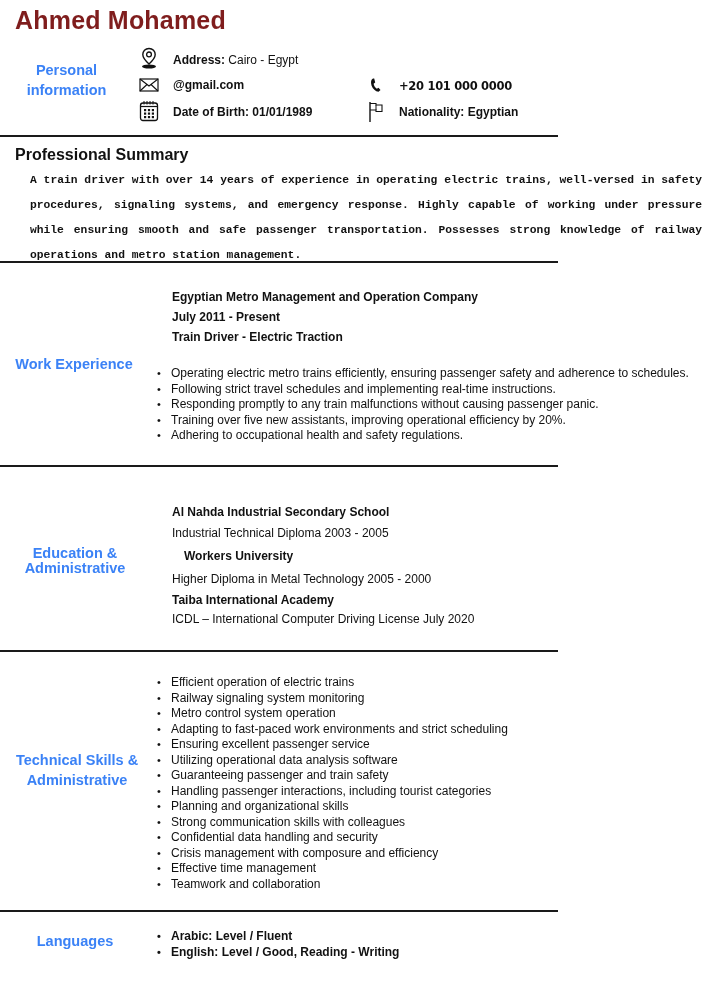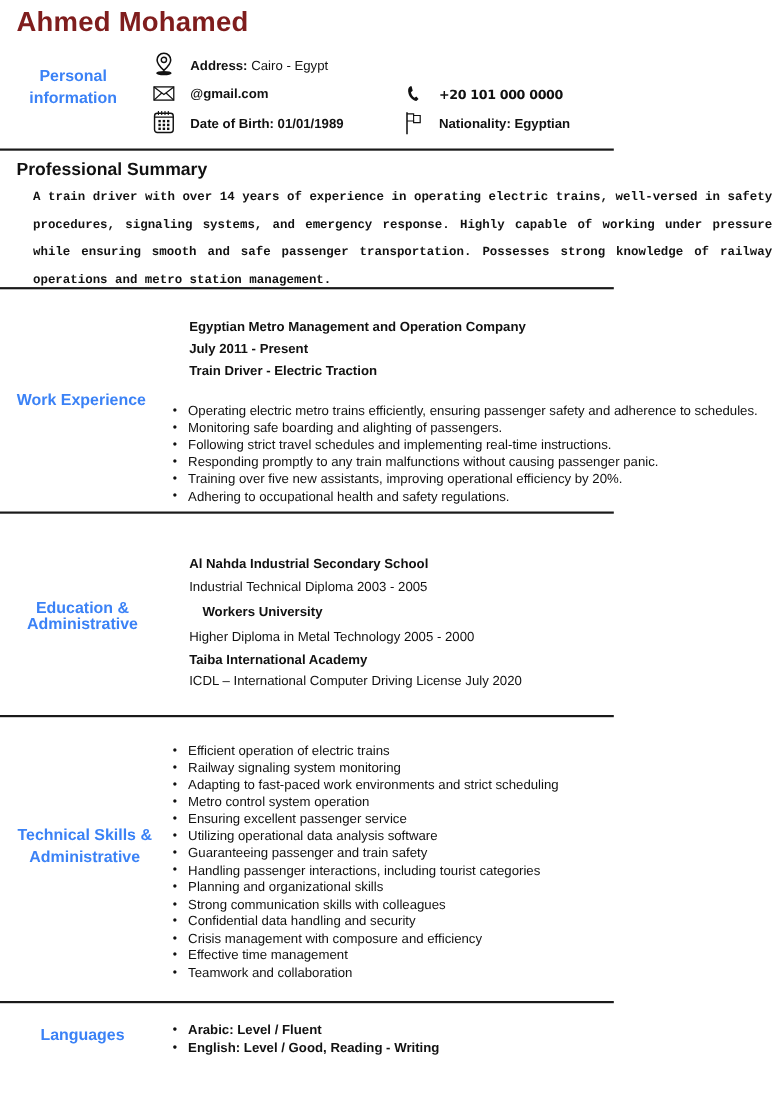"Monitoring safe boarding and alighting" li { html: <li>Monitoring safe boarding and alighting of passengers.</li> -> none }
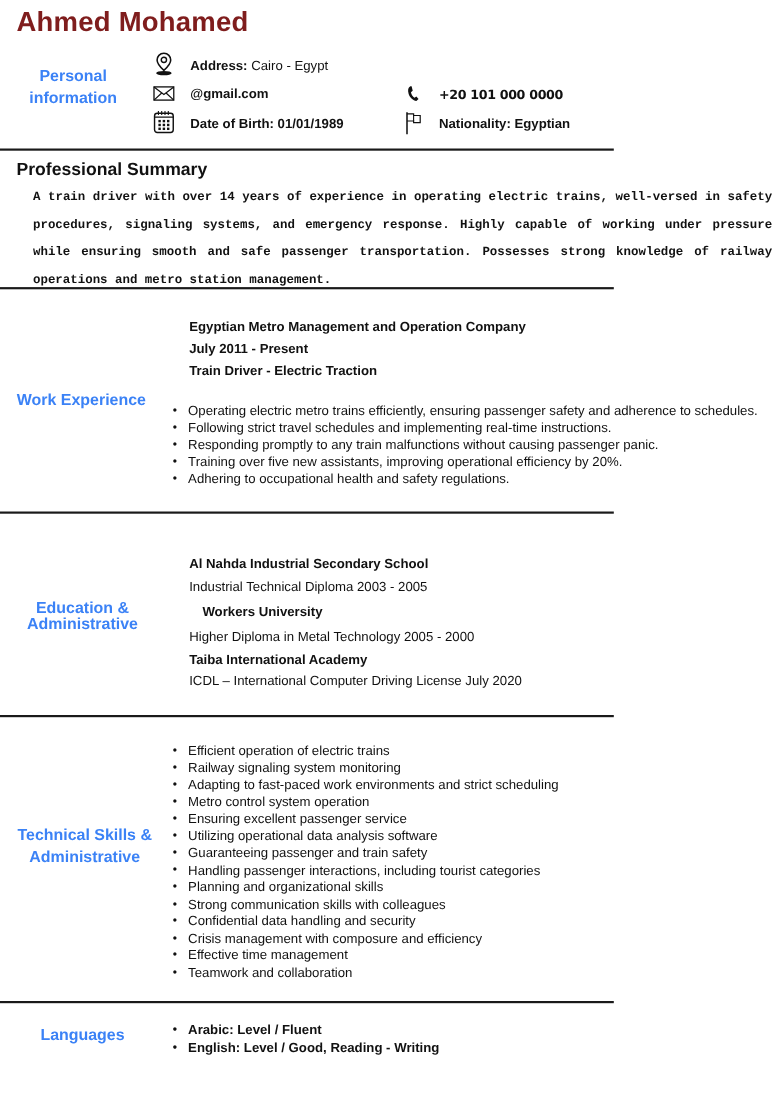"Adapting to fast-paced work environments" li { order: before "Metro control system operation" -> after "Metro control system operation" }
